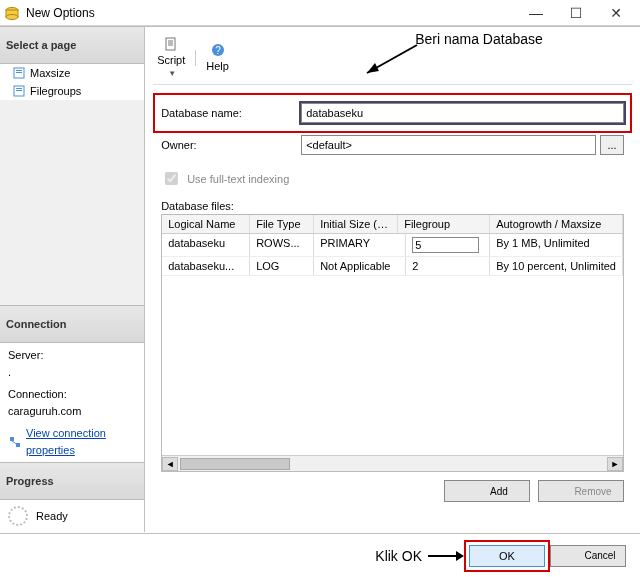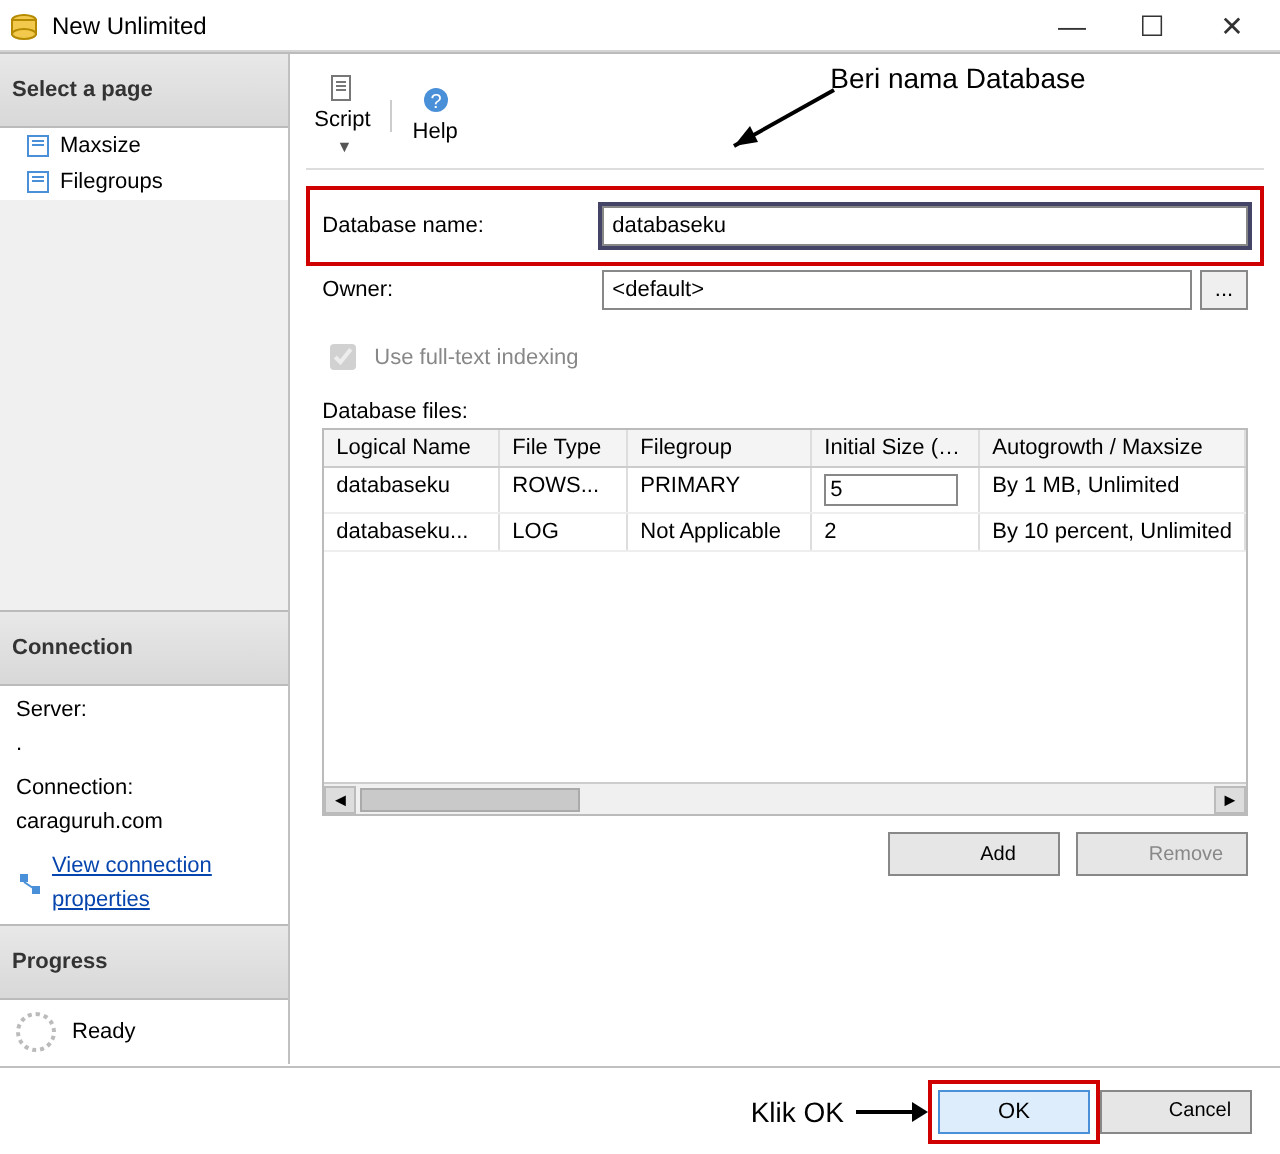"New Unlimited" span.title { text: Unlimited -> Options }
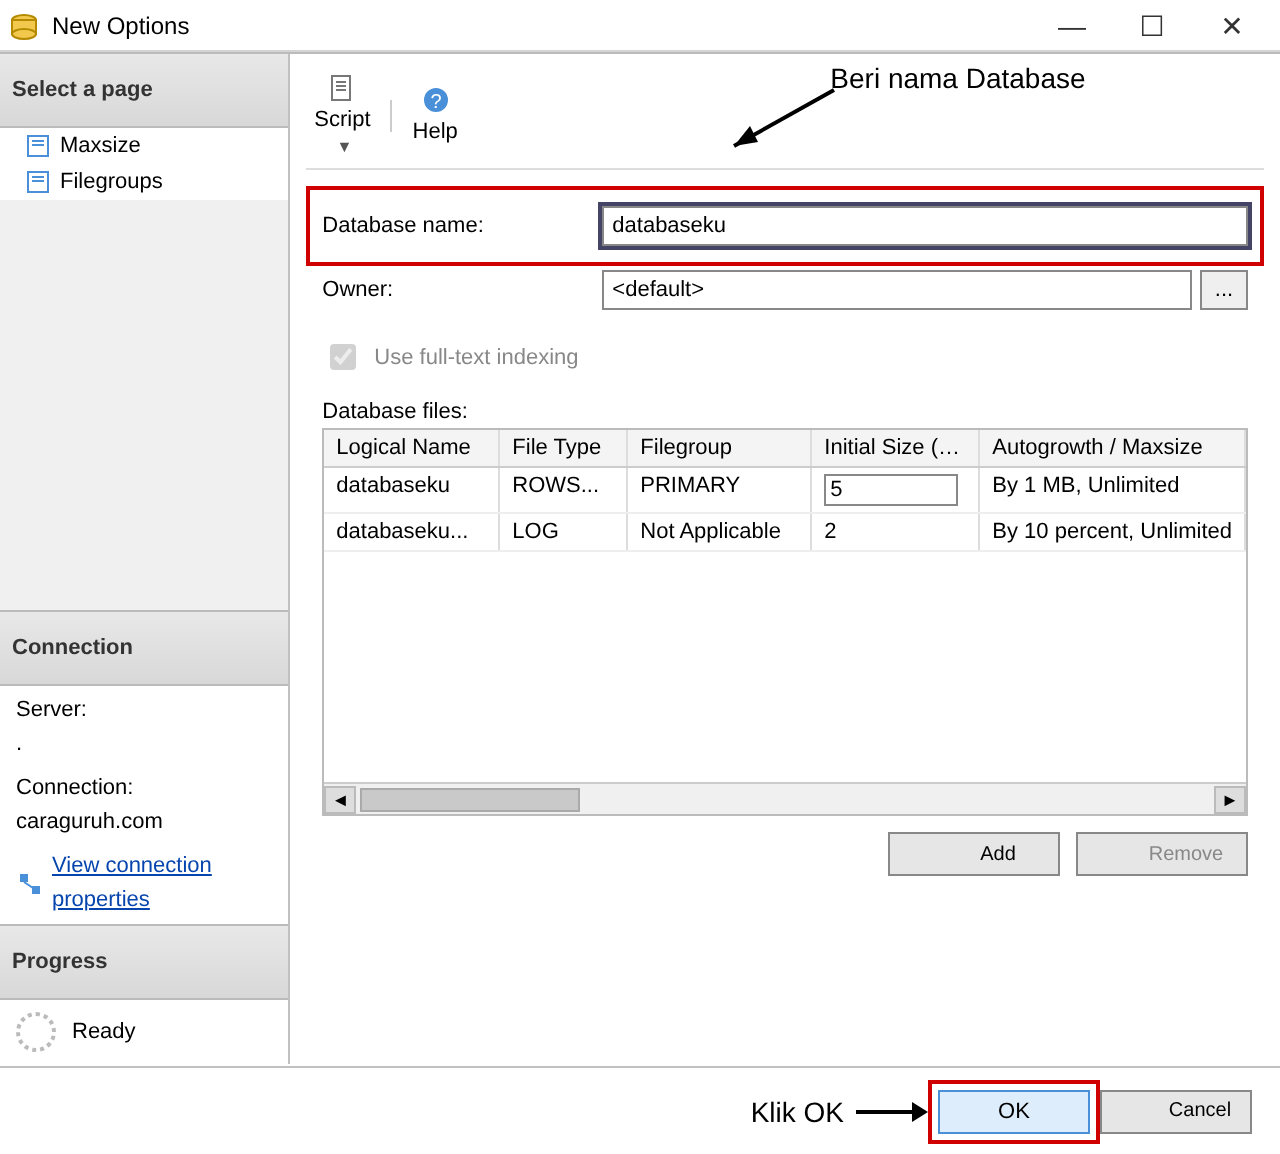"Logical Name" .grid { height: 194px -> 258px }
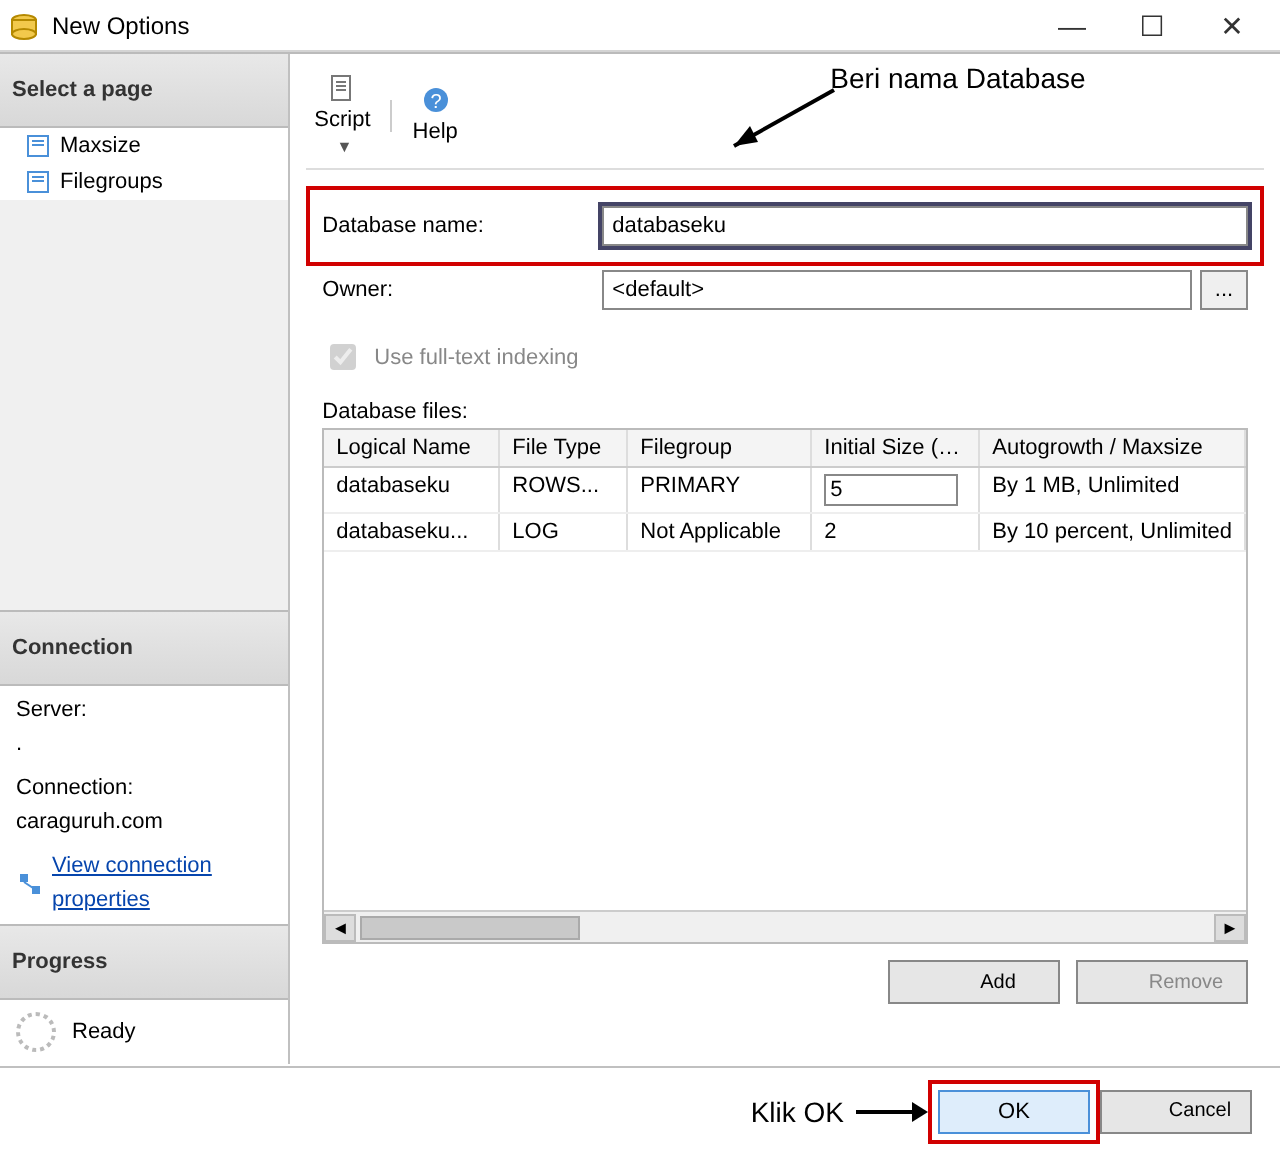"Filegroup" div.gc { order: before "Initial Size (MB)" -> after "Initial Size (MB)" }
